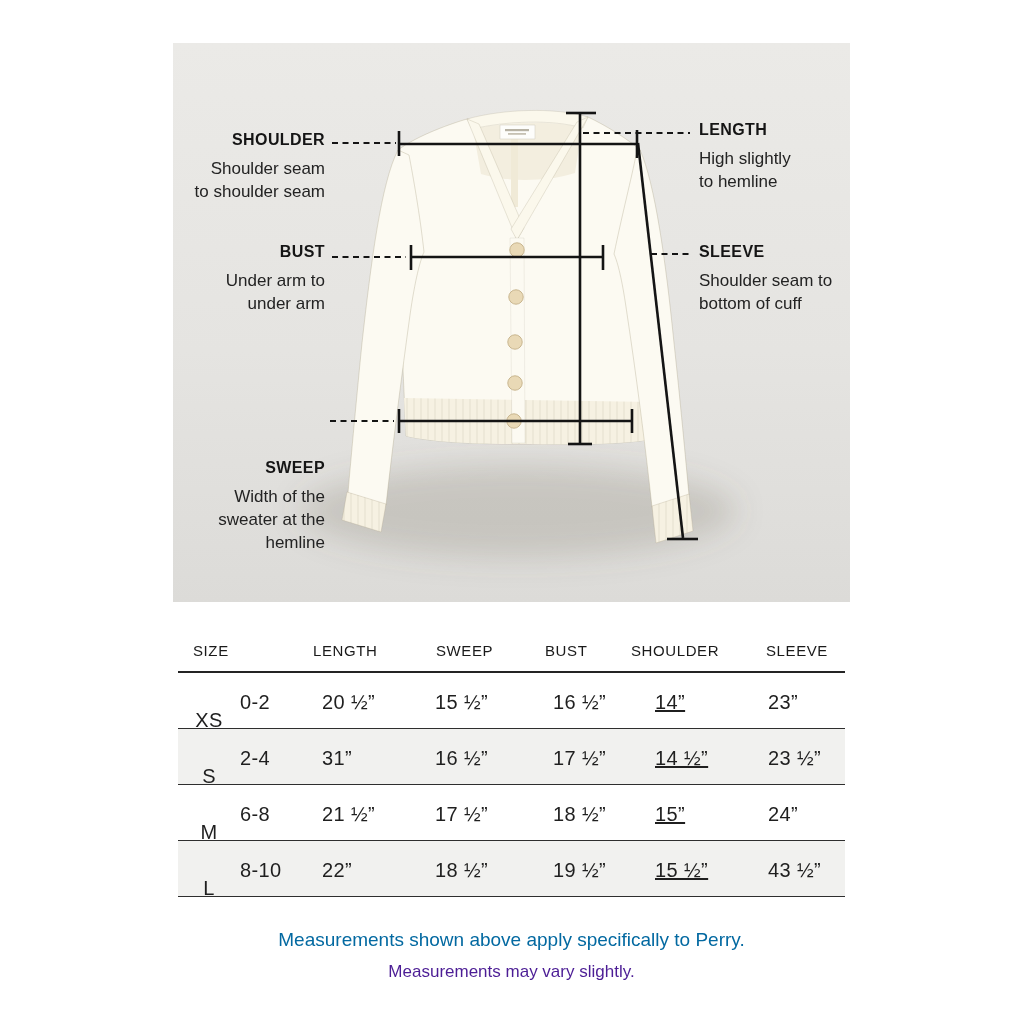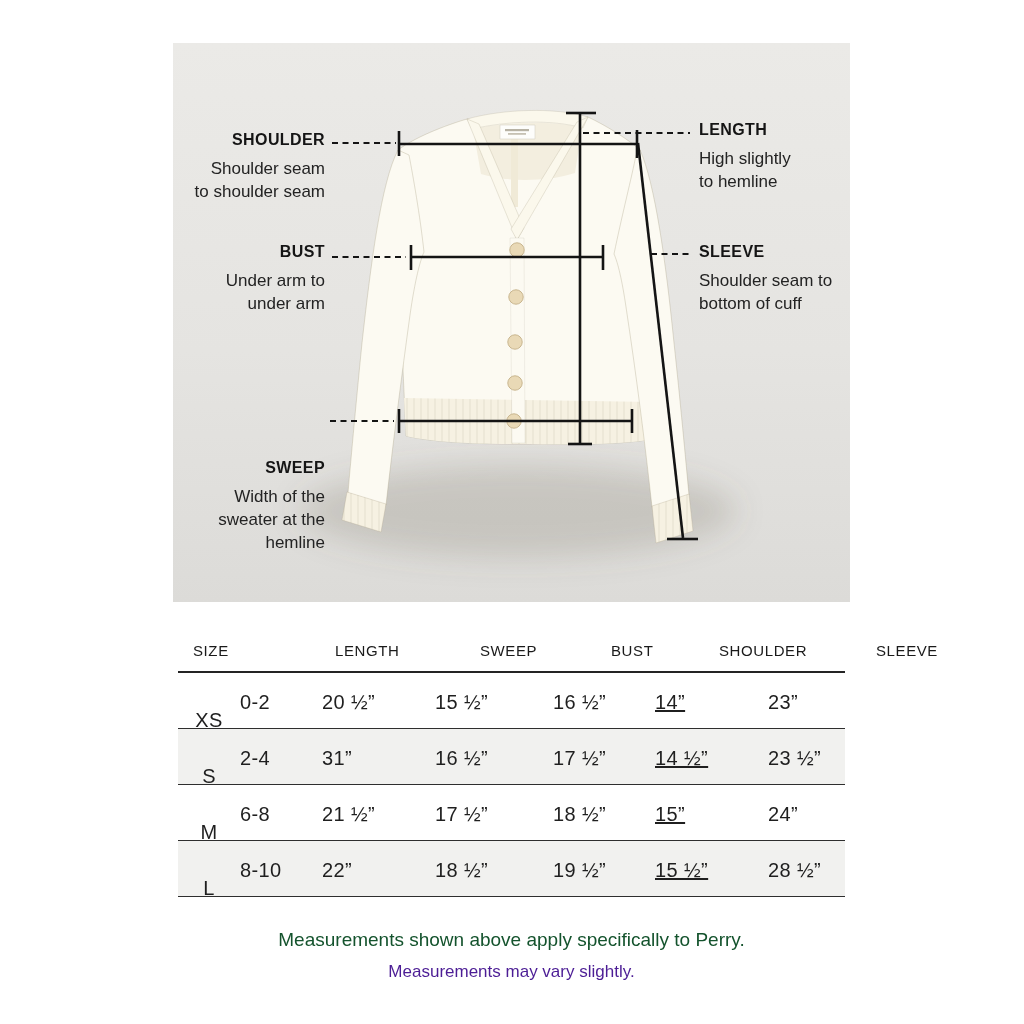"SIZE" .thead { gap: 22px -> none }
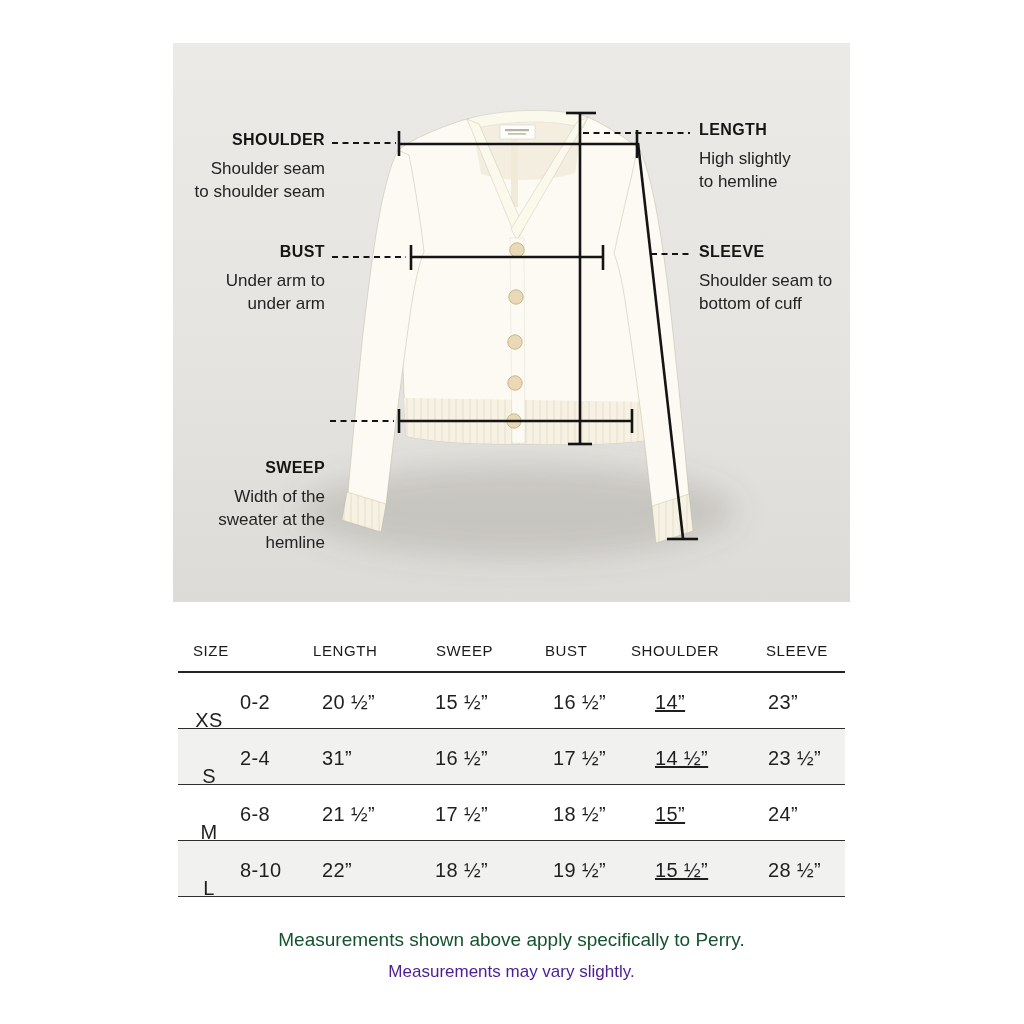"28 ½”" div.td { text: 28 -> 43 }
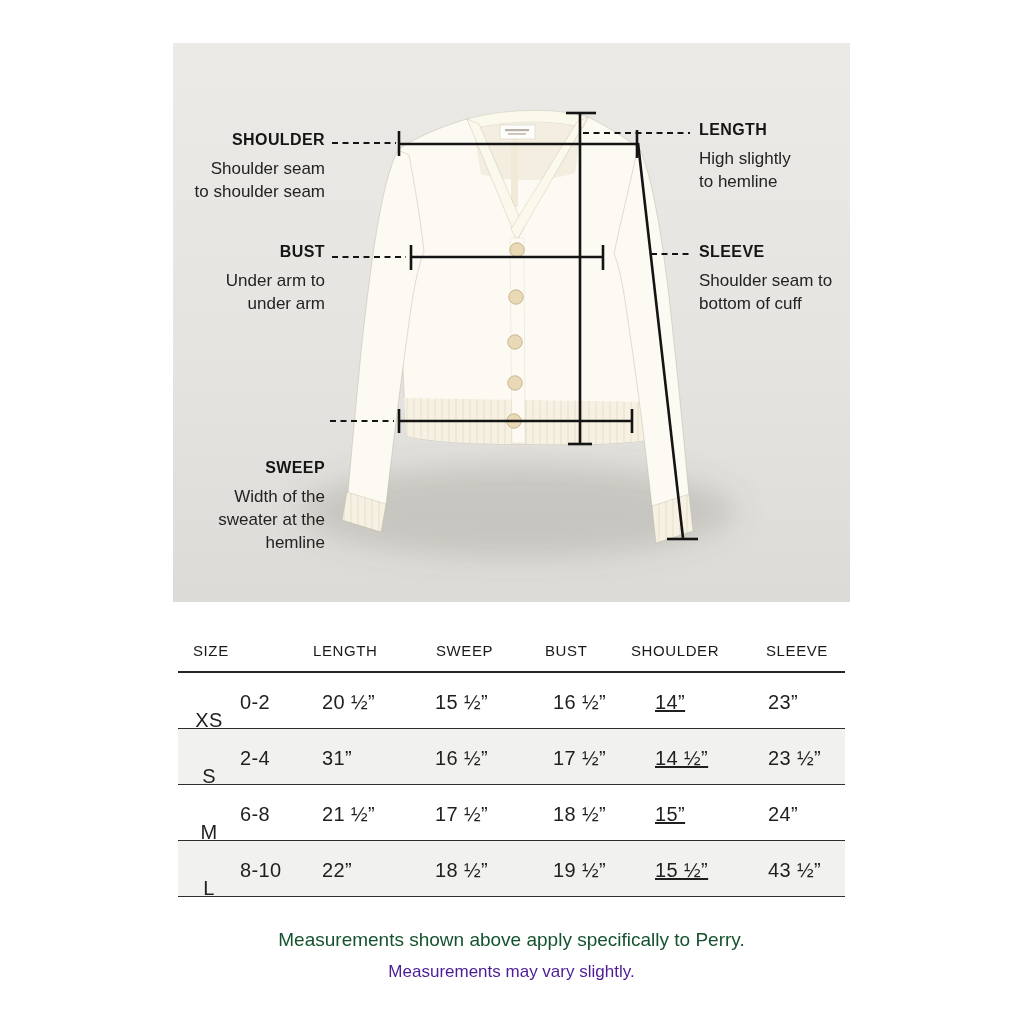"Measurements shown above apply" .fn1 { color: #14532d -> #0369a1 }
